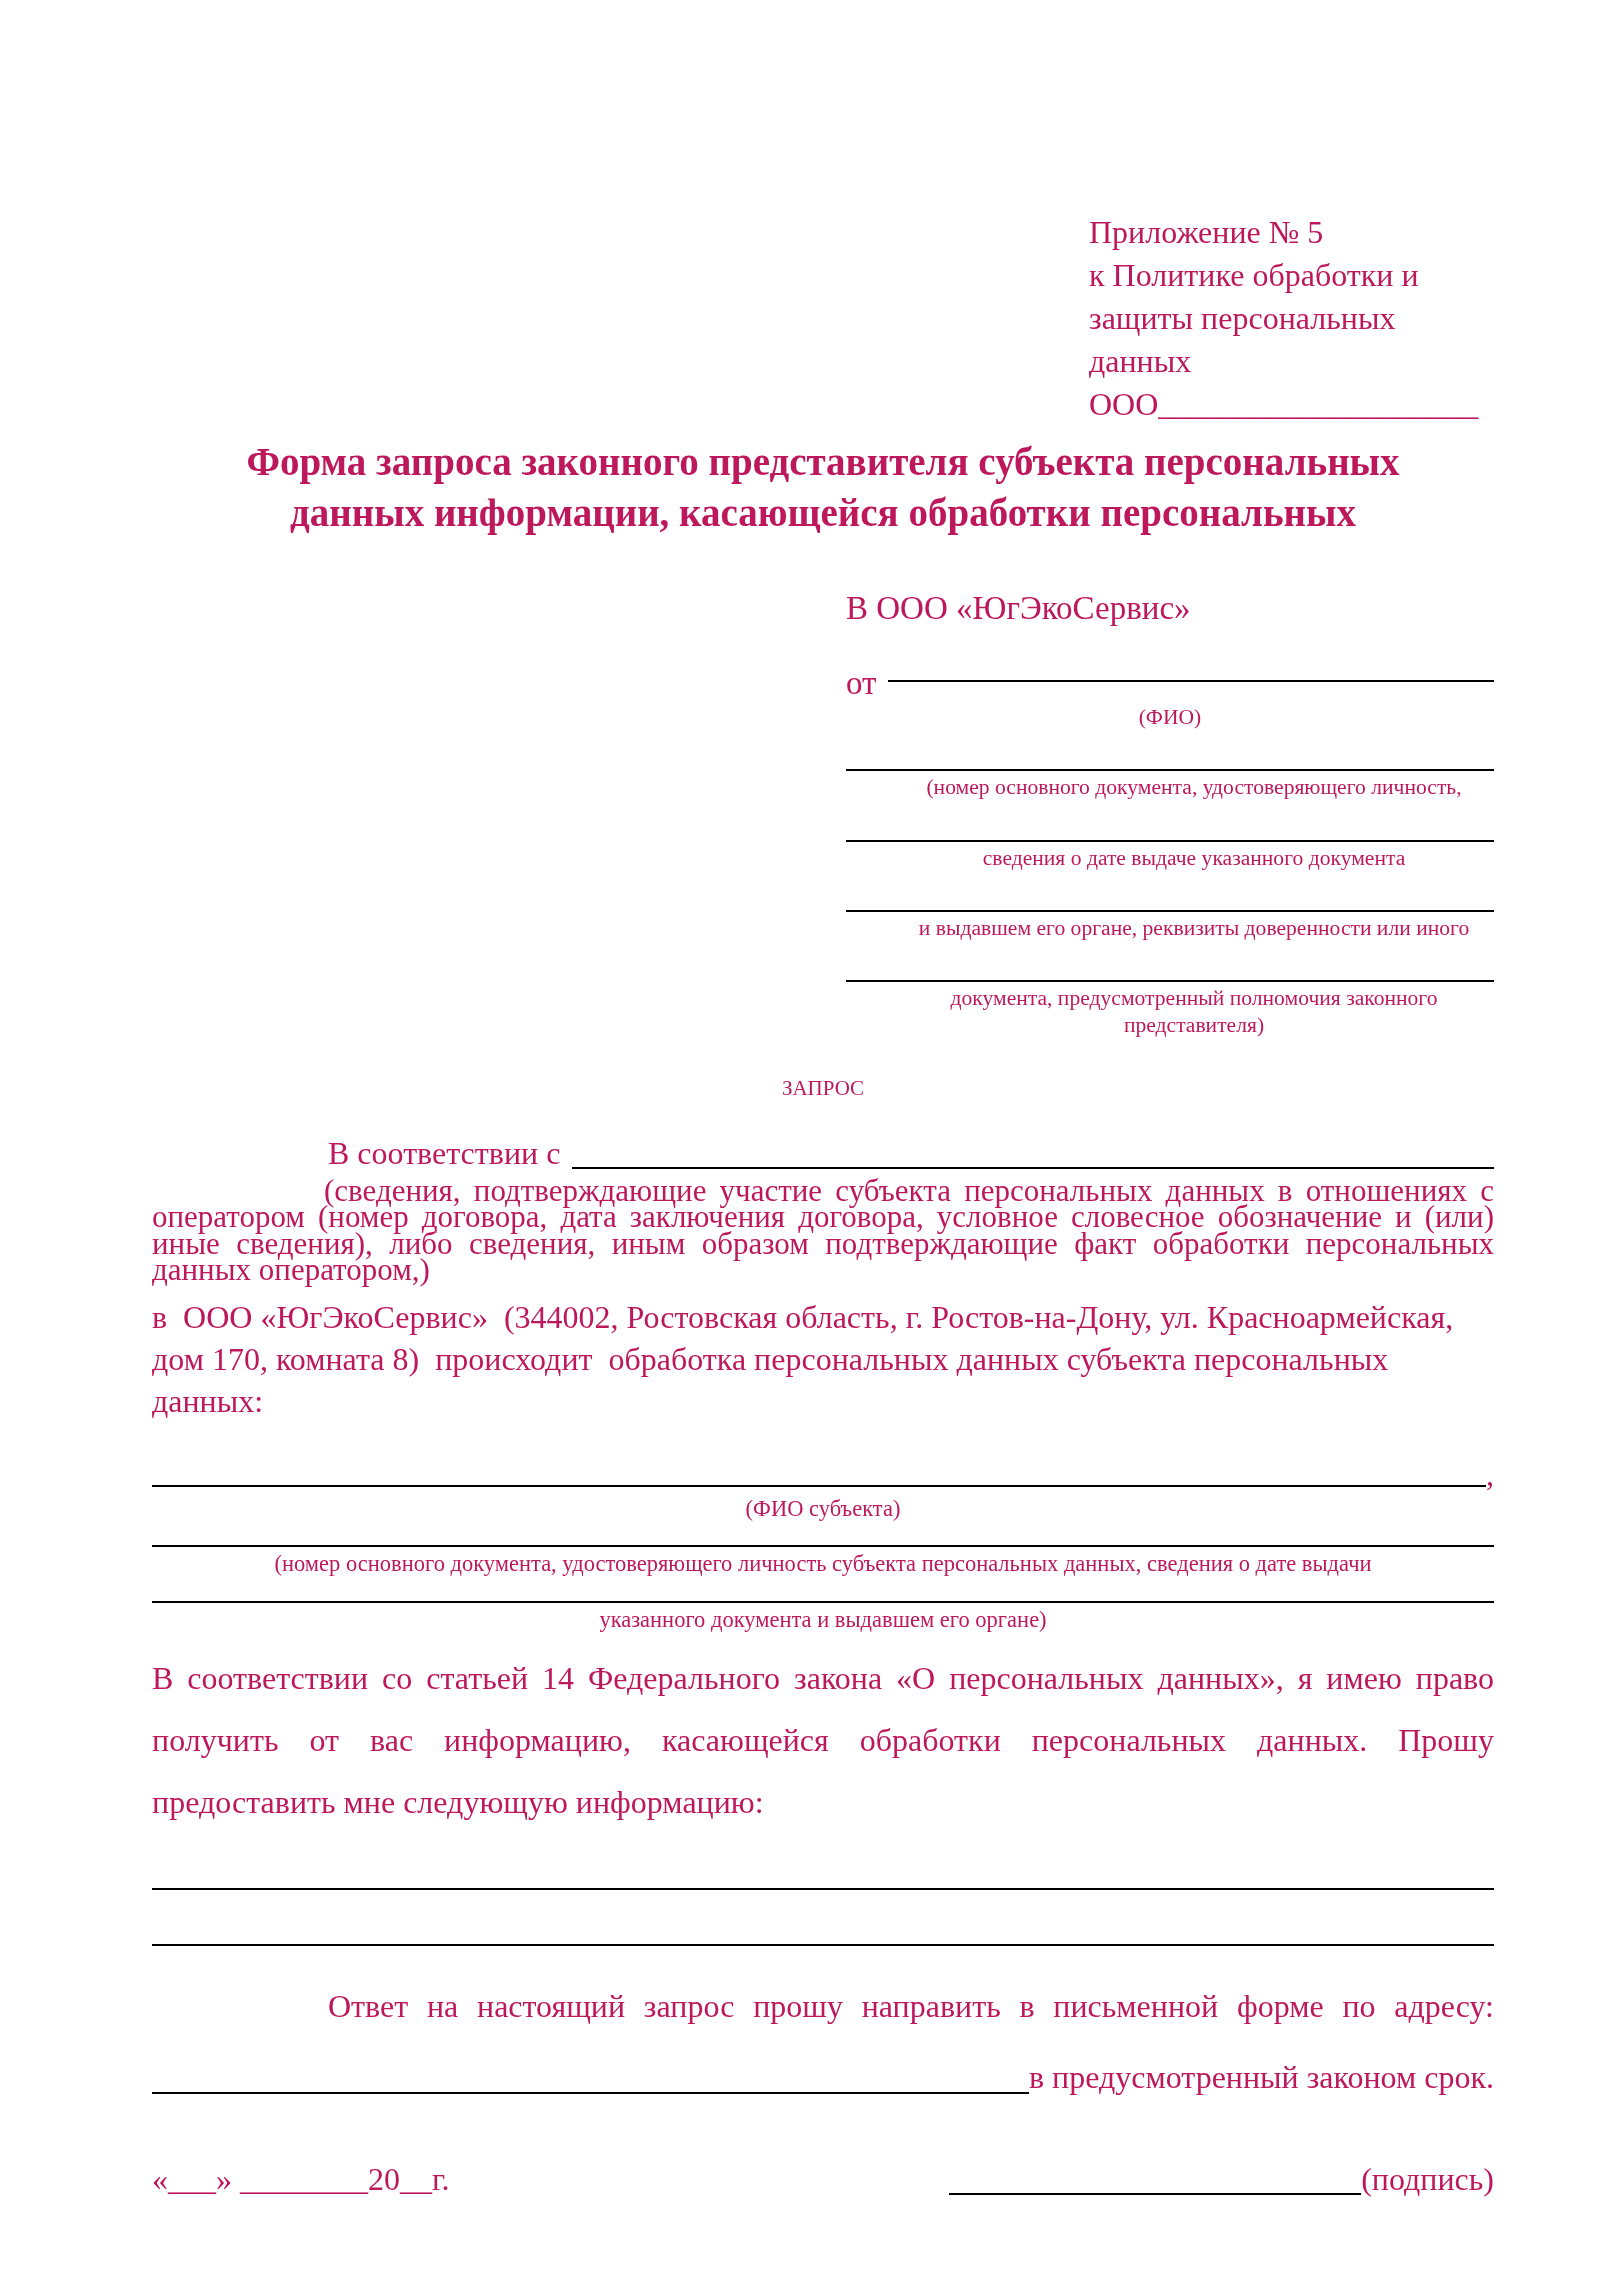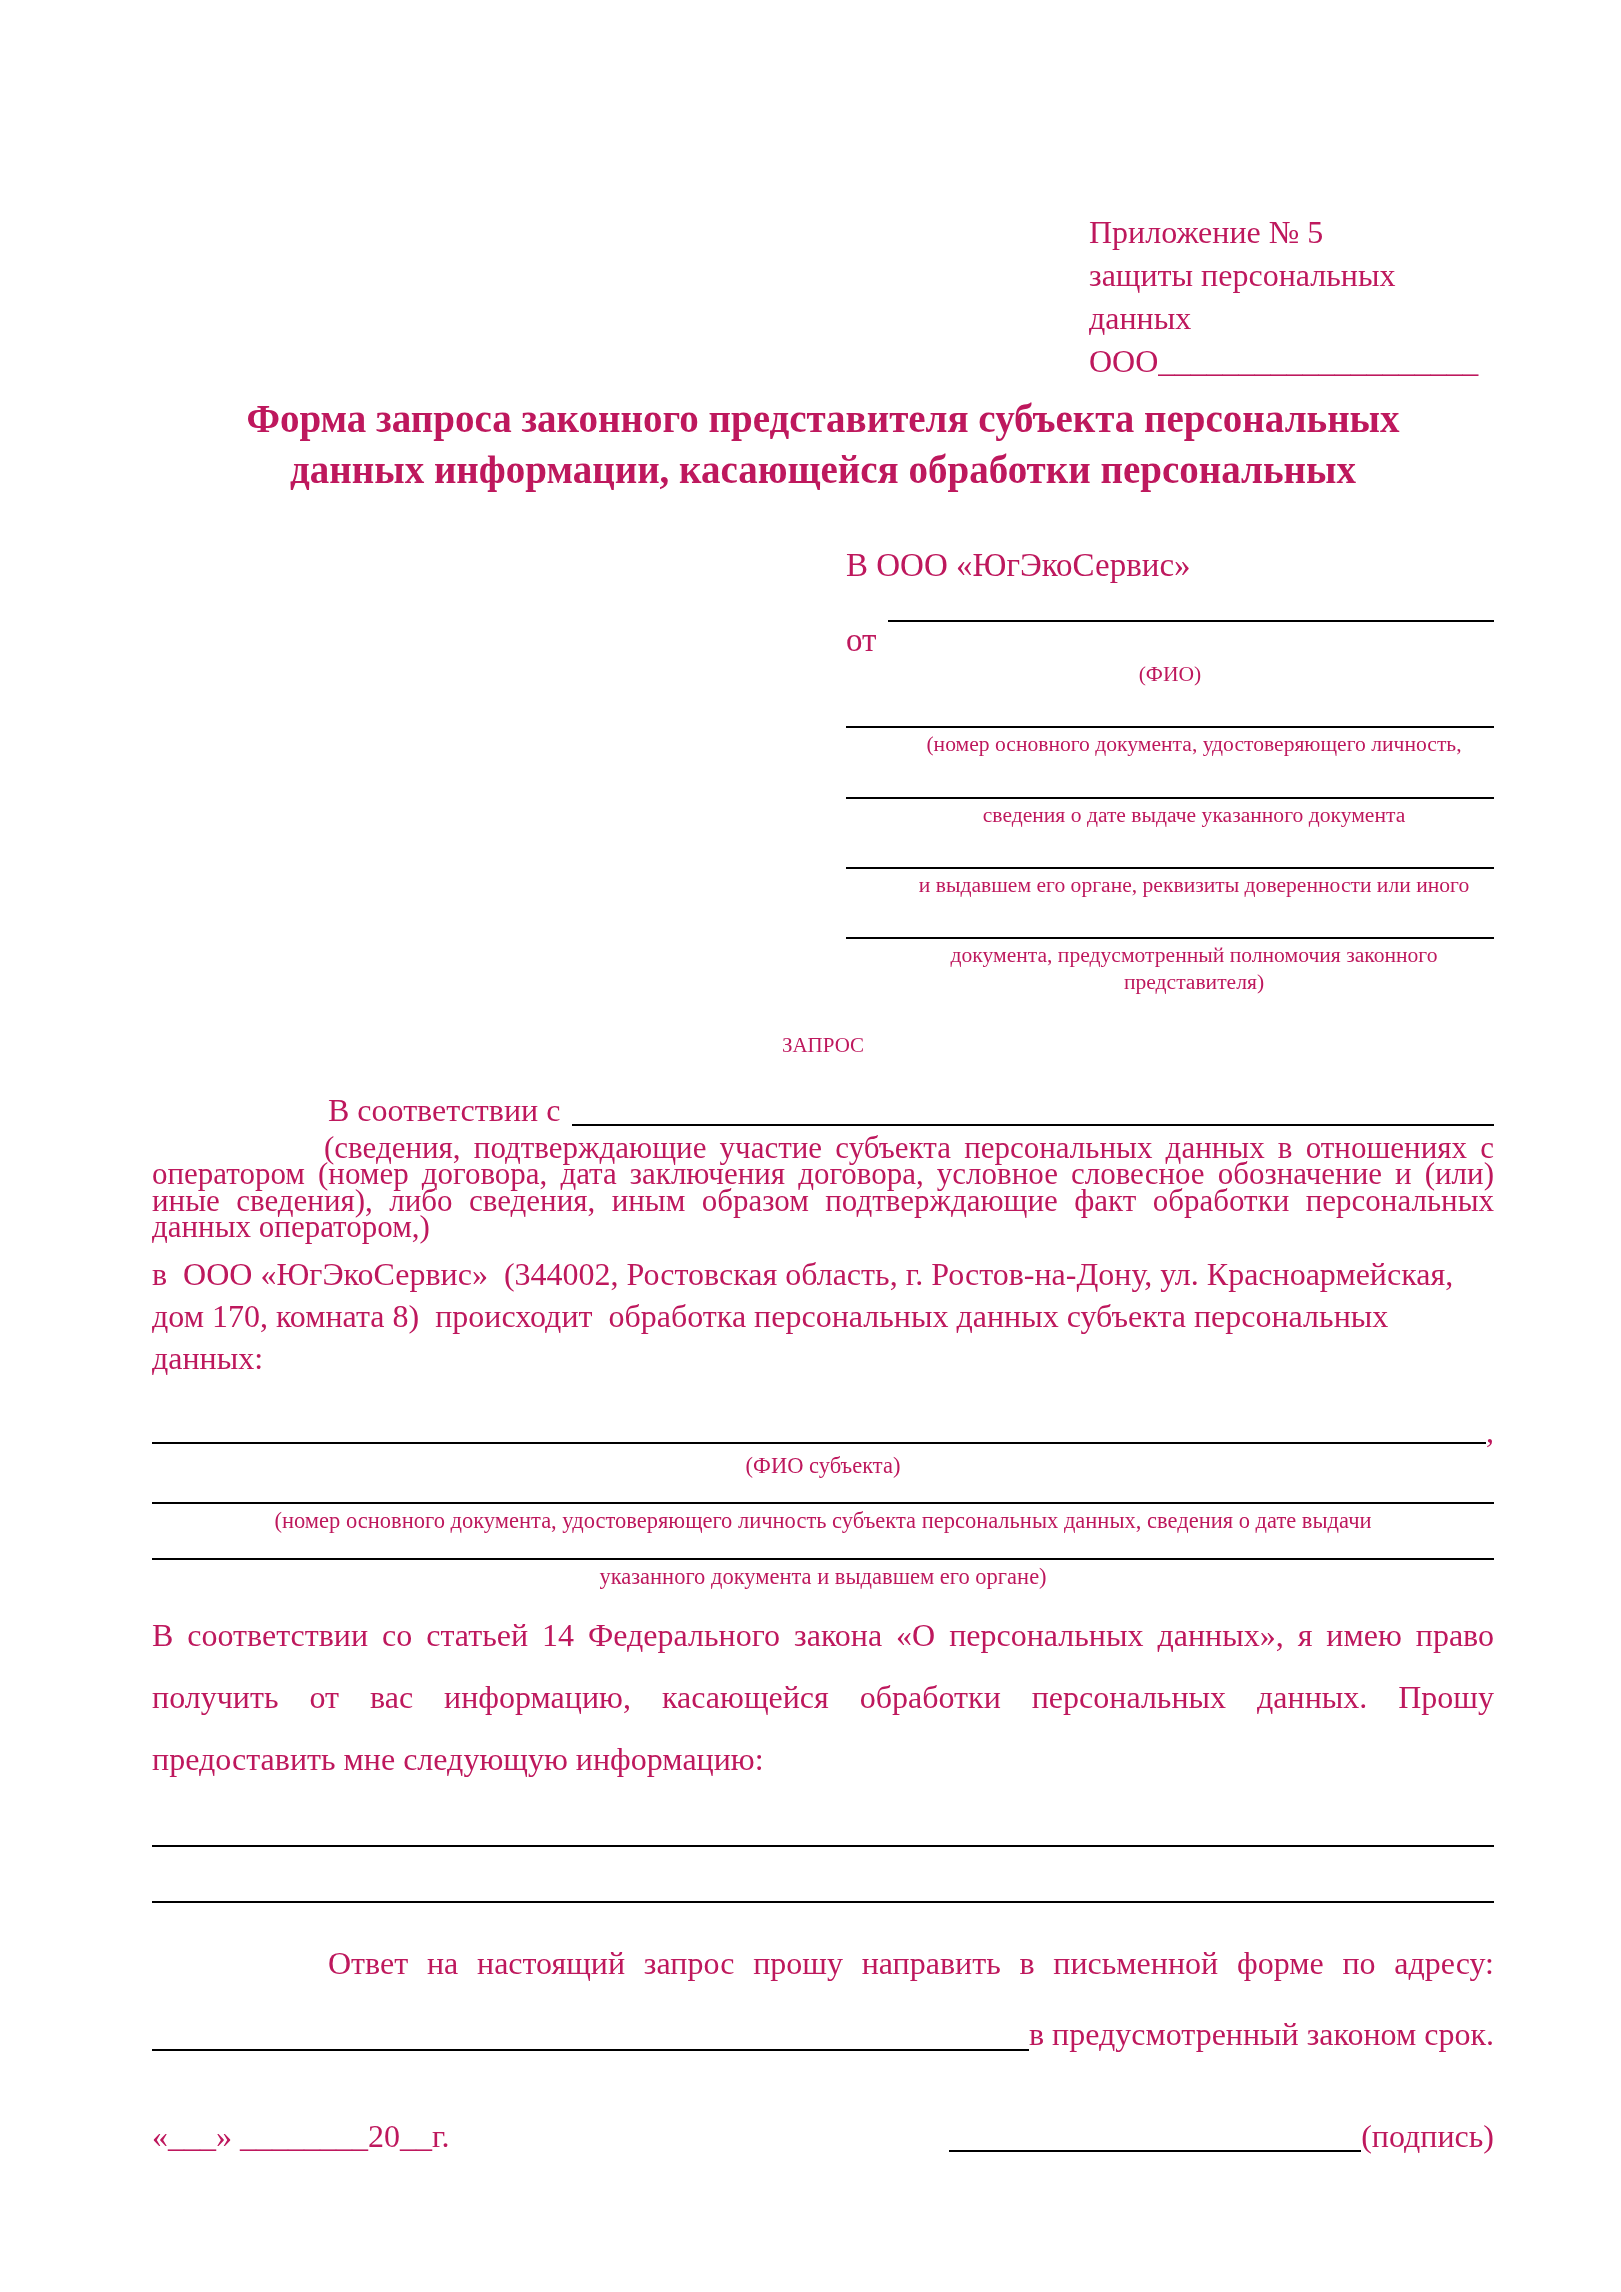"к Политике обработки и" div { html: none -> <div>к Политике обработки и</div> }
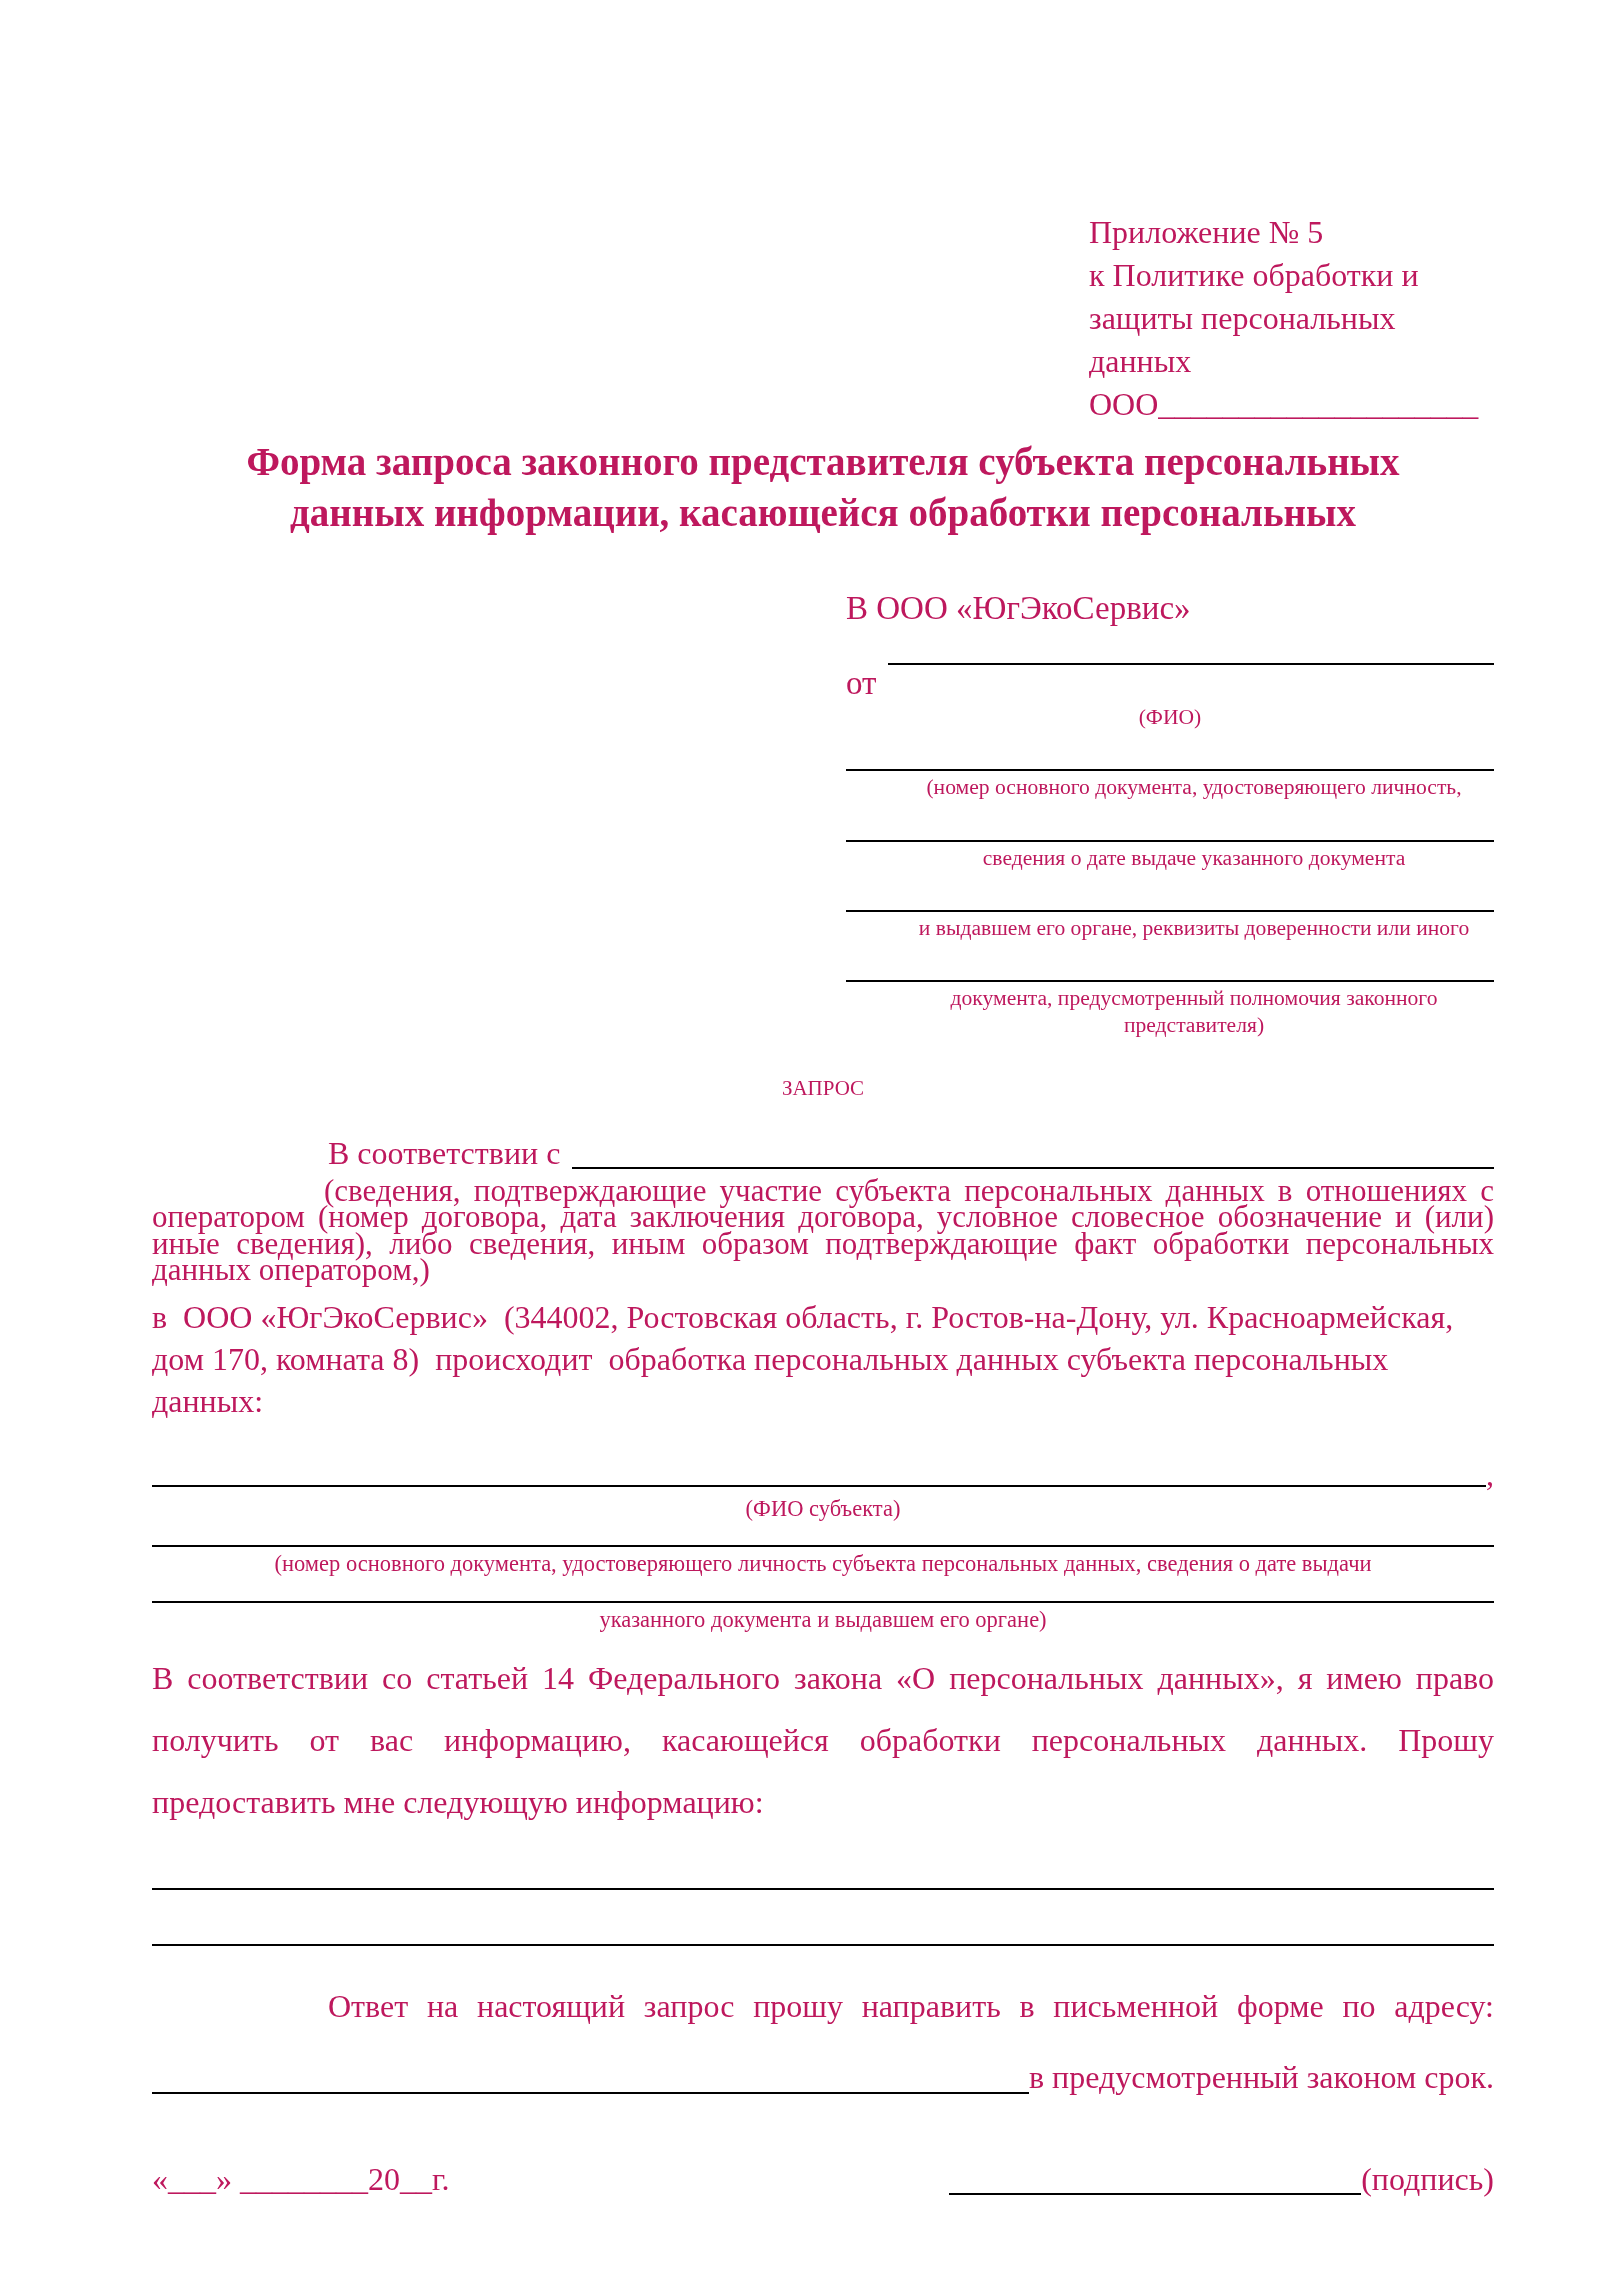"от" .from-row { align-items: flex-start -> center }
